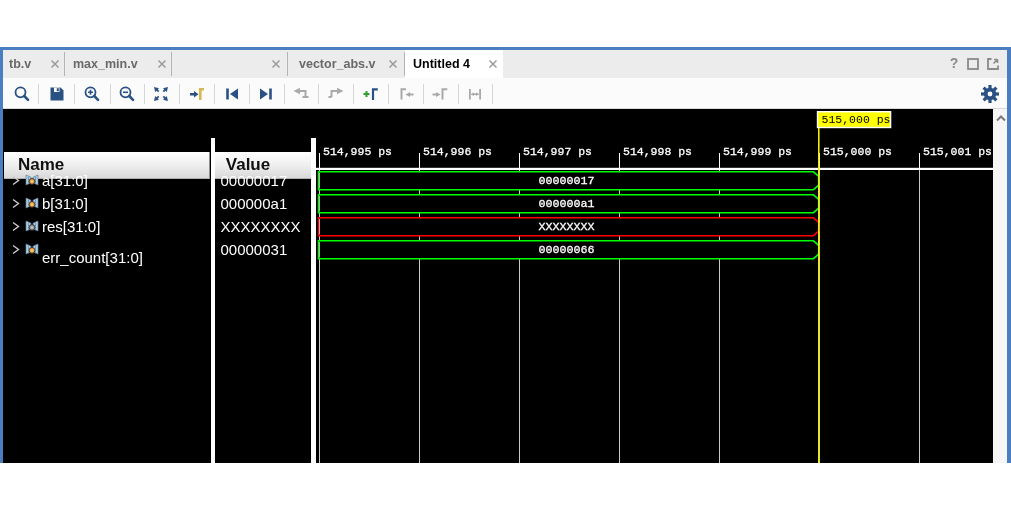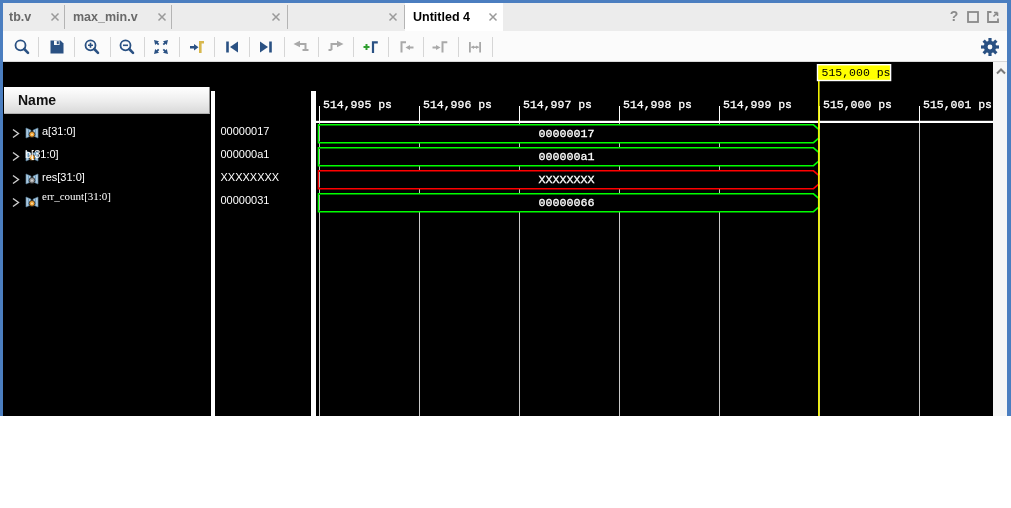"tb.v" #win { margin-top: none -> 47px }
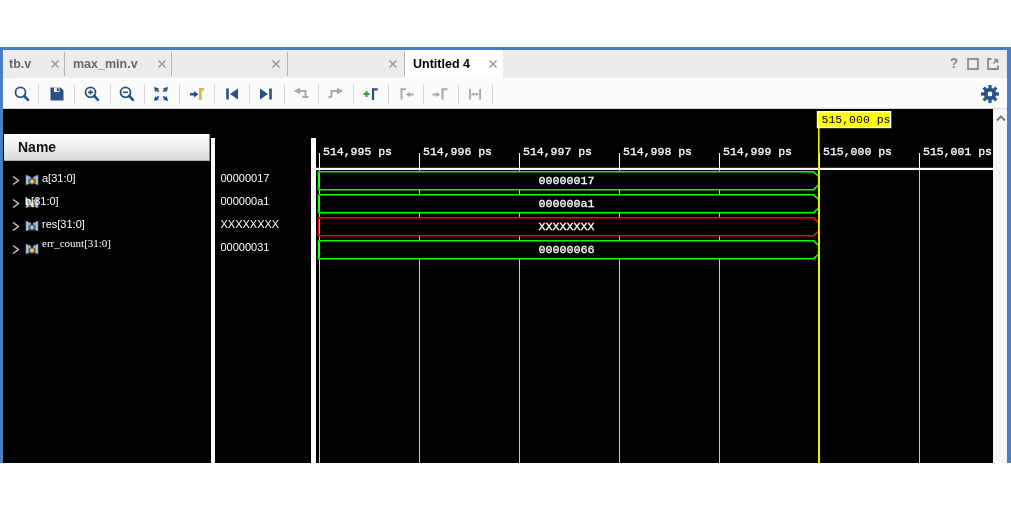"vector_abs.v" div.tabtxt { html: none -> <div>vector_abs.v</div> }
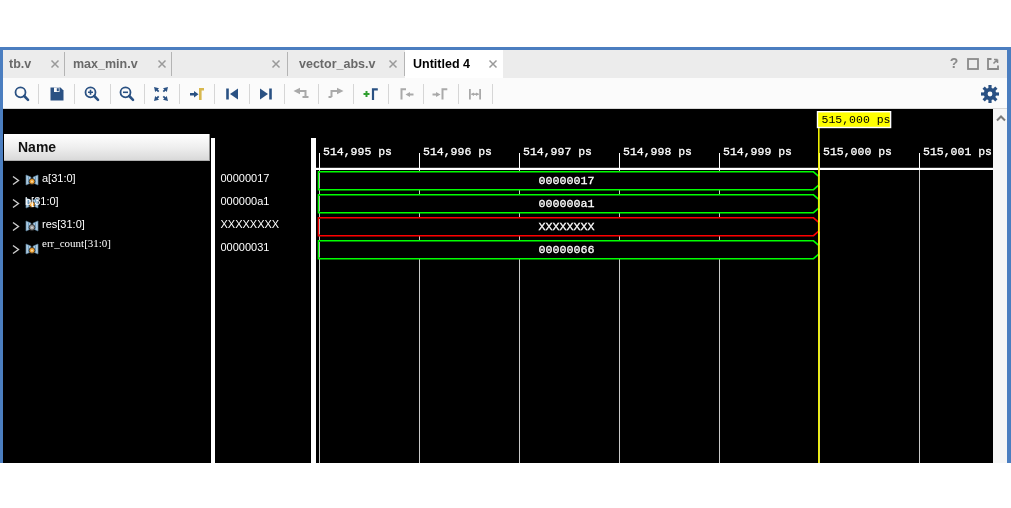"Name" .hdr { font-size: 14px -> 17px; top: 87px -> 105px }
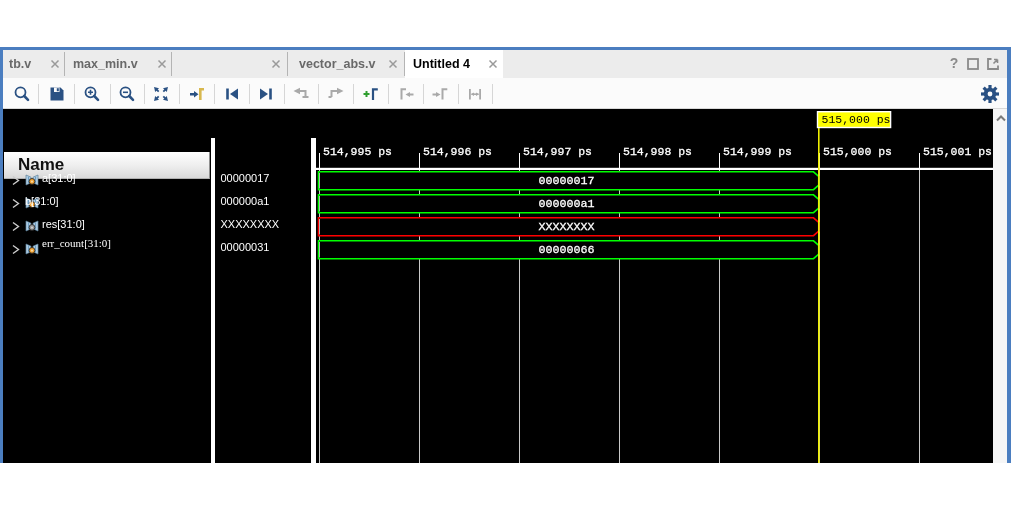"Value" div.hdr { html: none -> <div><span>Value</span></div> }
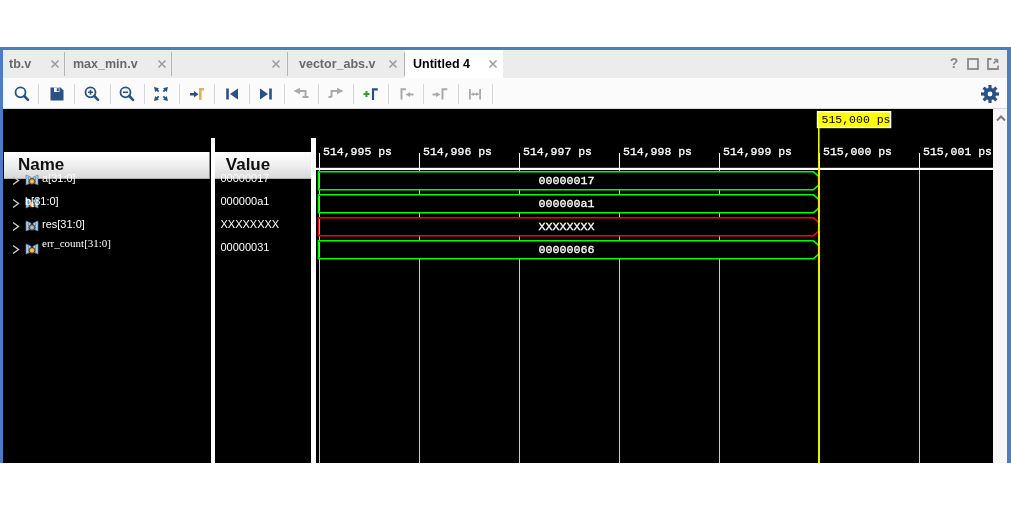"a[31:0]" .rowname { font-size: 11px -> 15px }
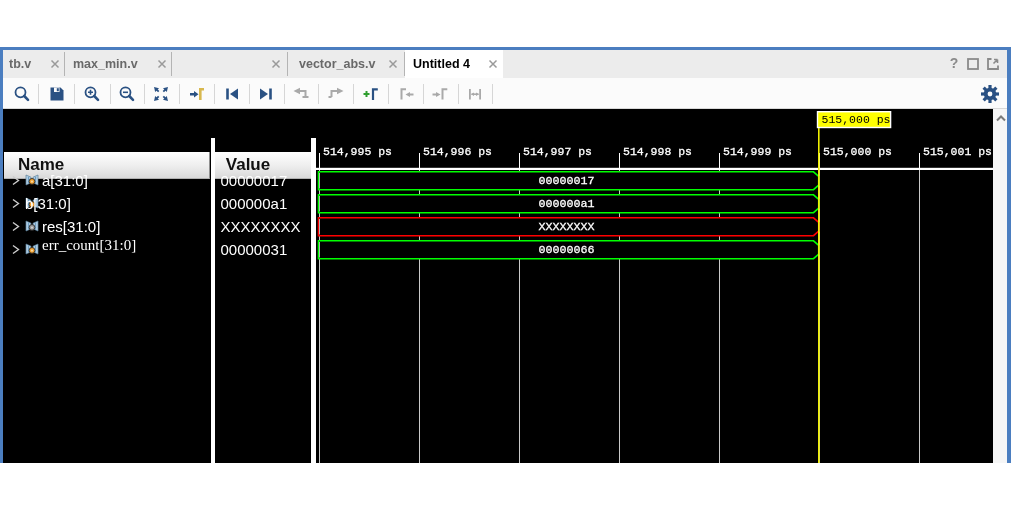"b[31:0]" div.rowname { left: 25px -> 42px }
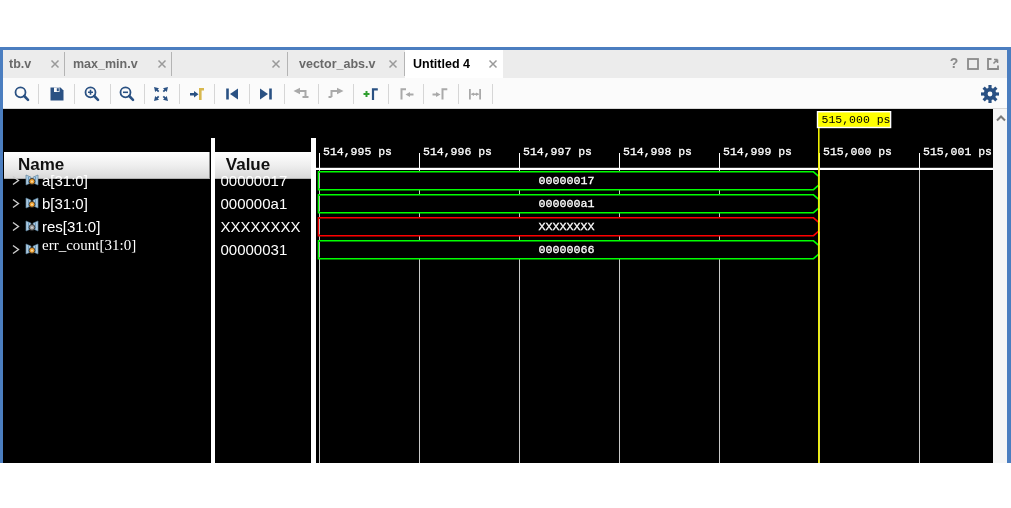"err_count[31:0]" div.rowname { font-family: Liberation Serif, serif -> none; top: 190px -> 202px }
